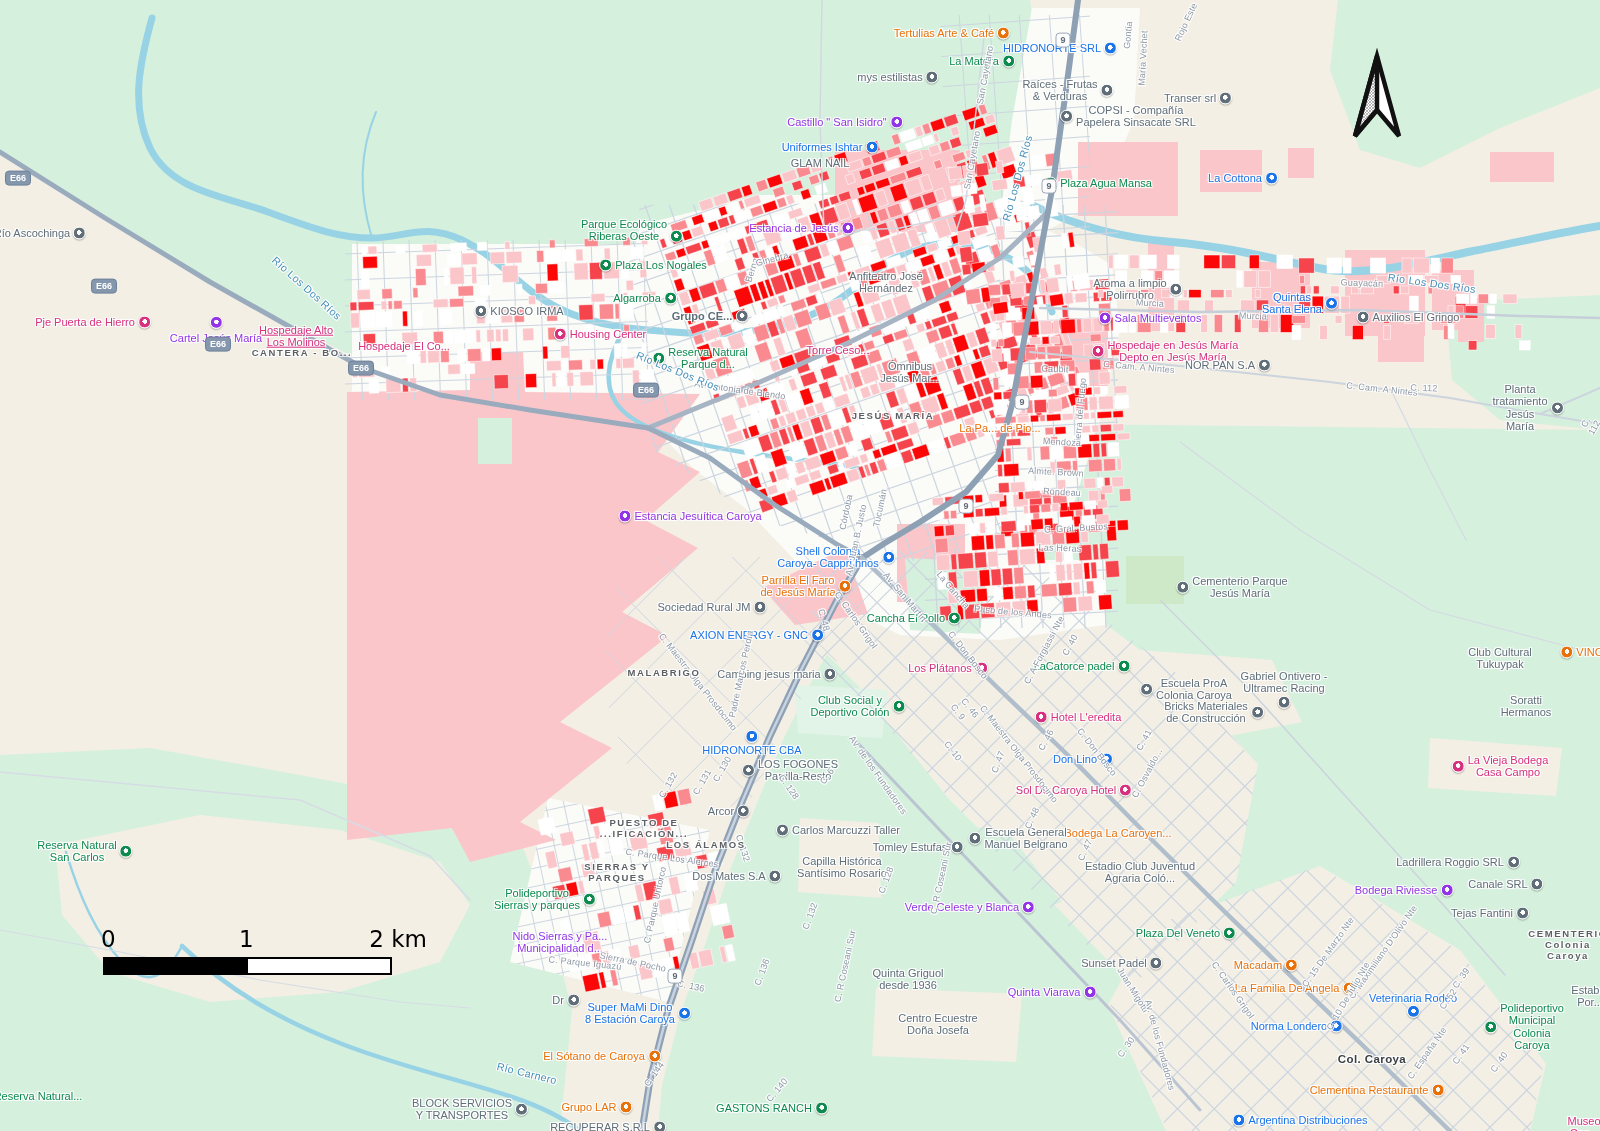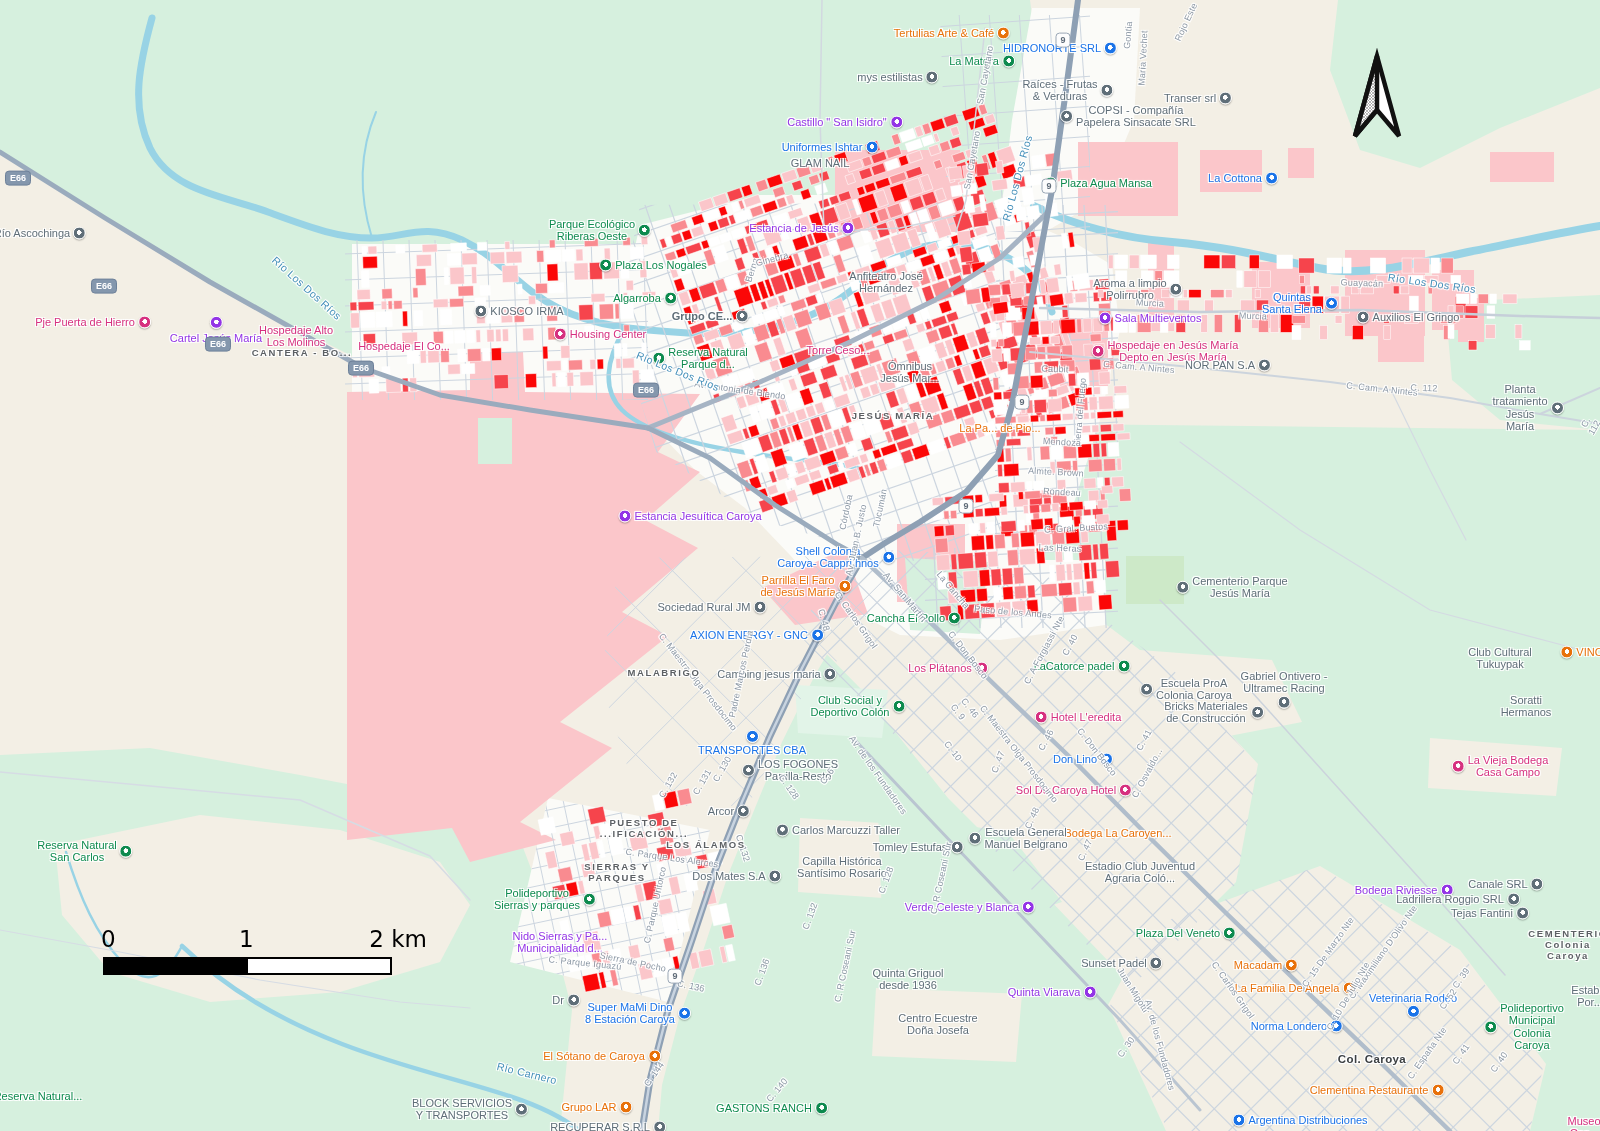"Parque Ecológico" div.lbl { align-items: none -> flex-end; left: 600px -> 632px }
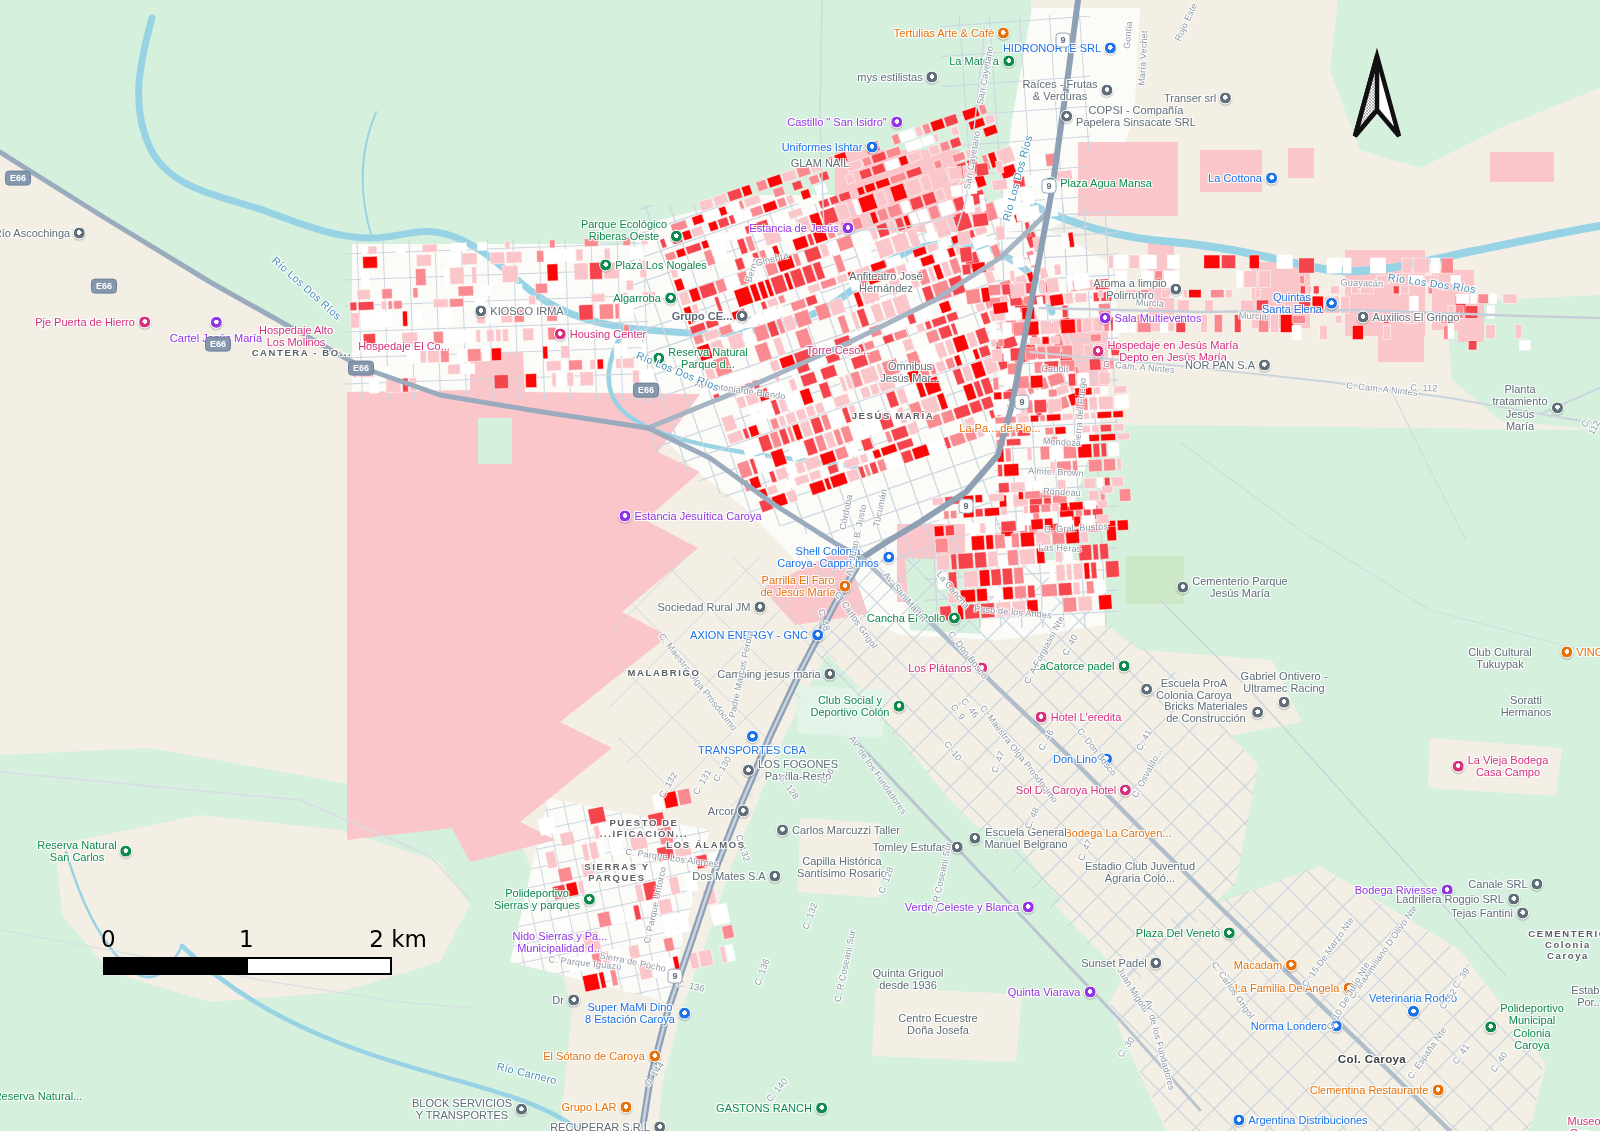"Hospedaje Alto" div.lbl { text-decoration: none -> underline }
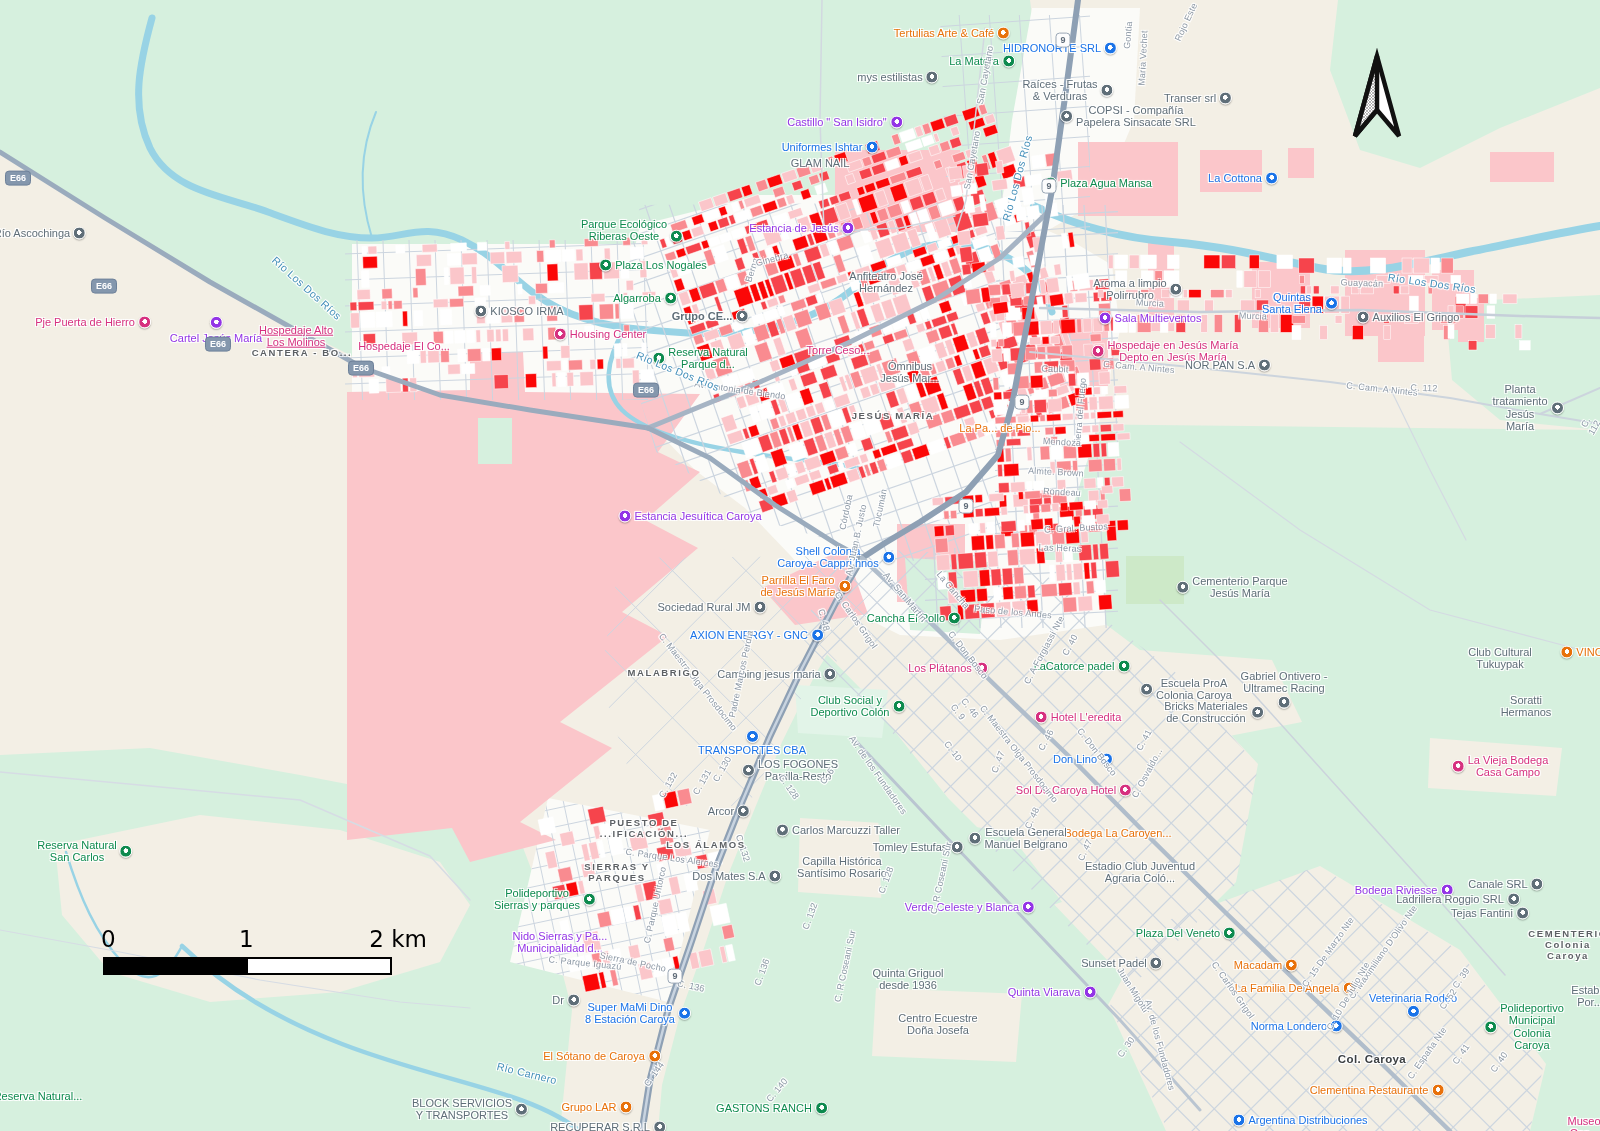"TRANSPORTES CBA" span { text: TRANSPORTES -> HIDRONORTE }
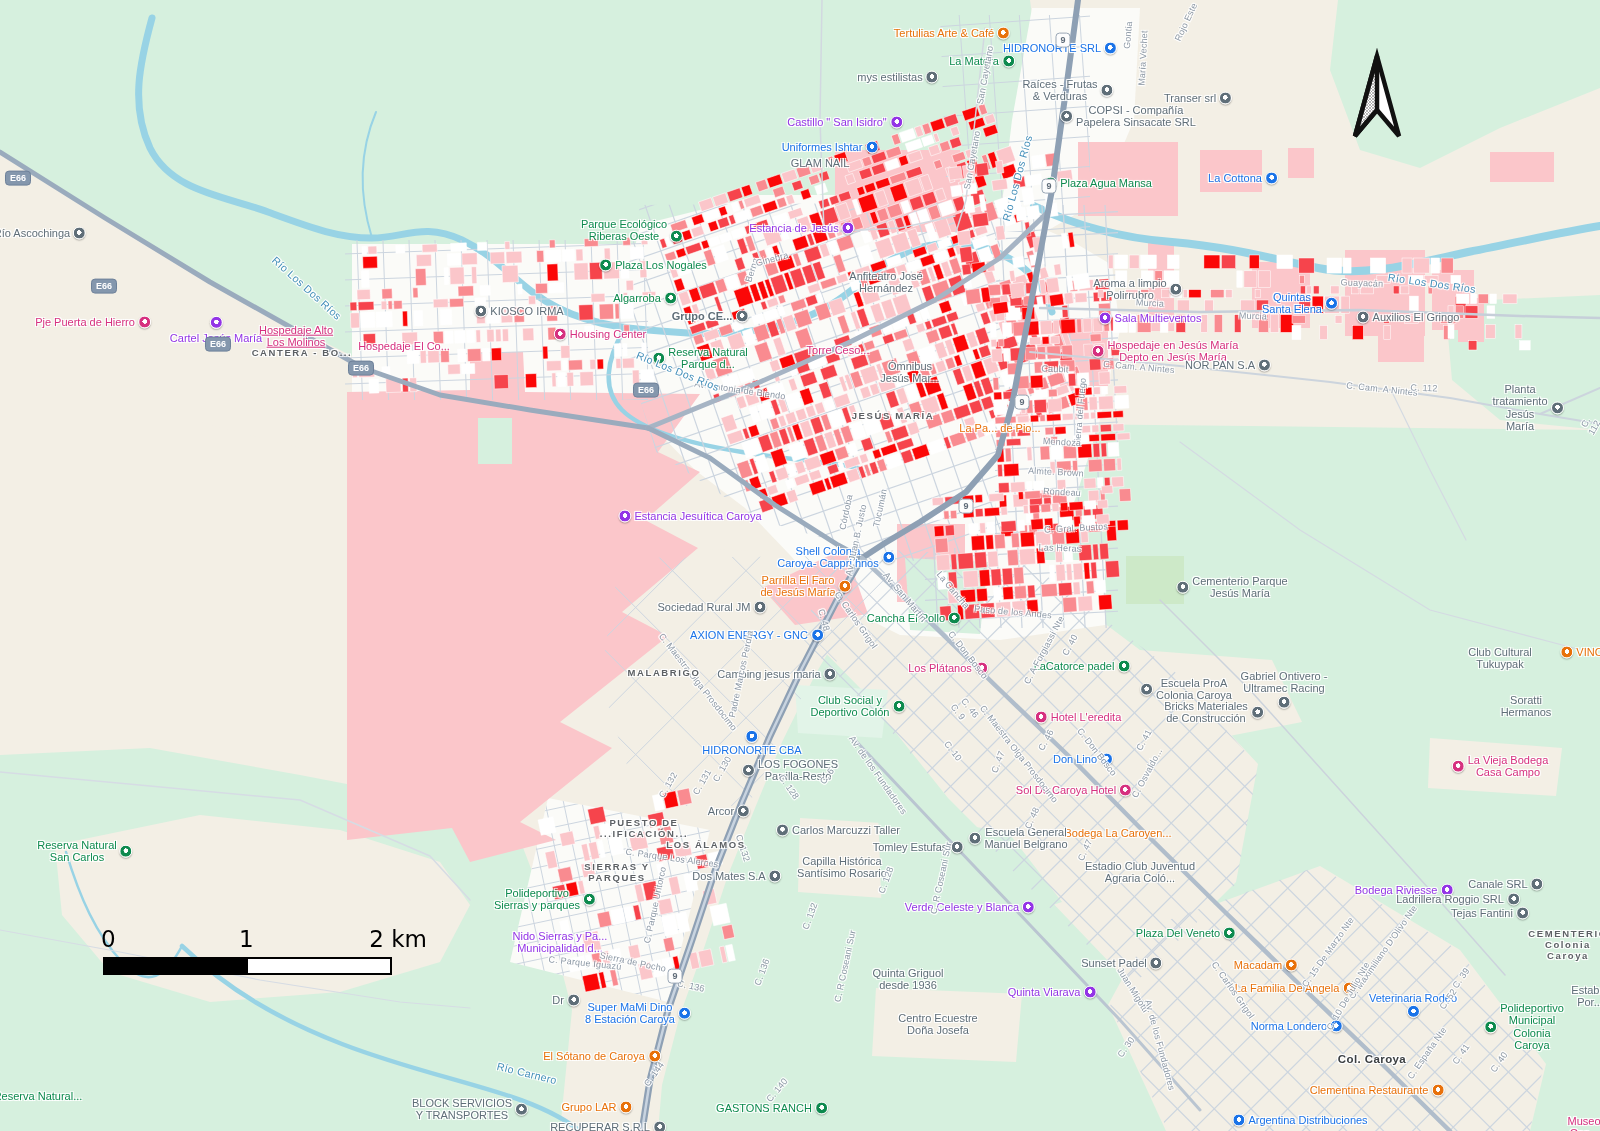"Ladrillera Roggio SRL" div.lbl { top: 899px -> 862px }
